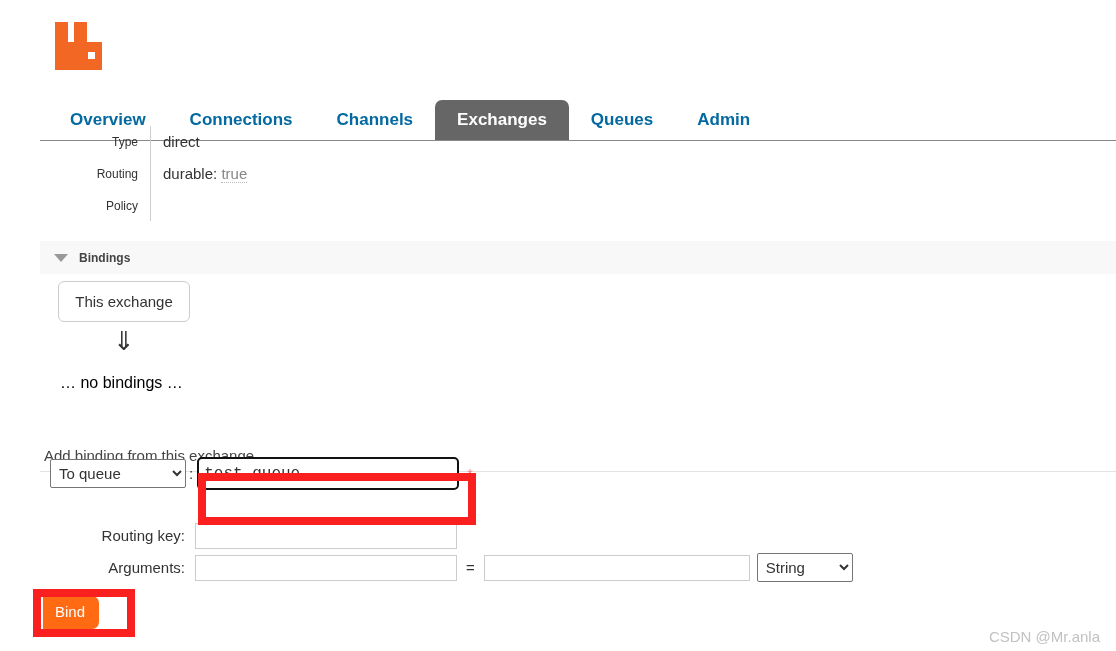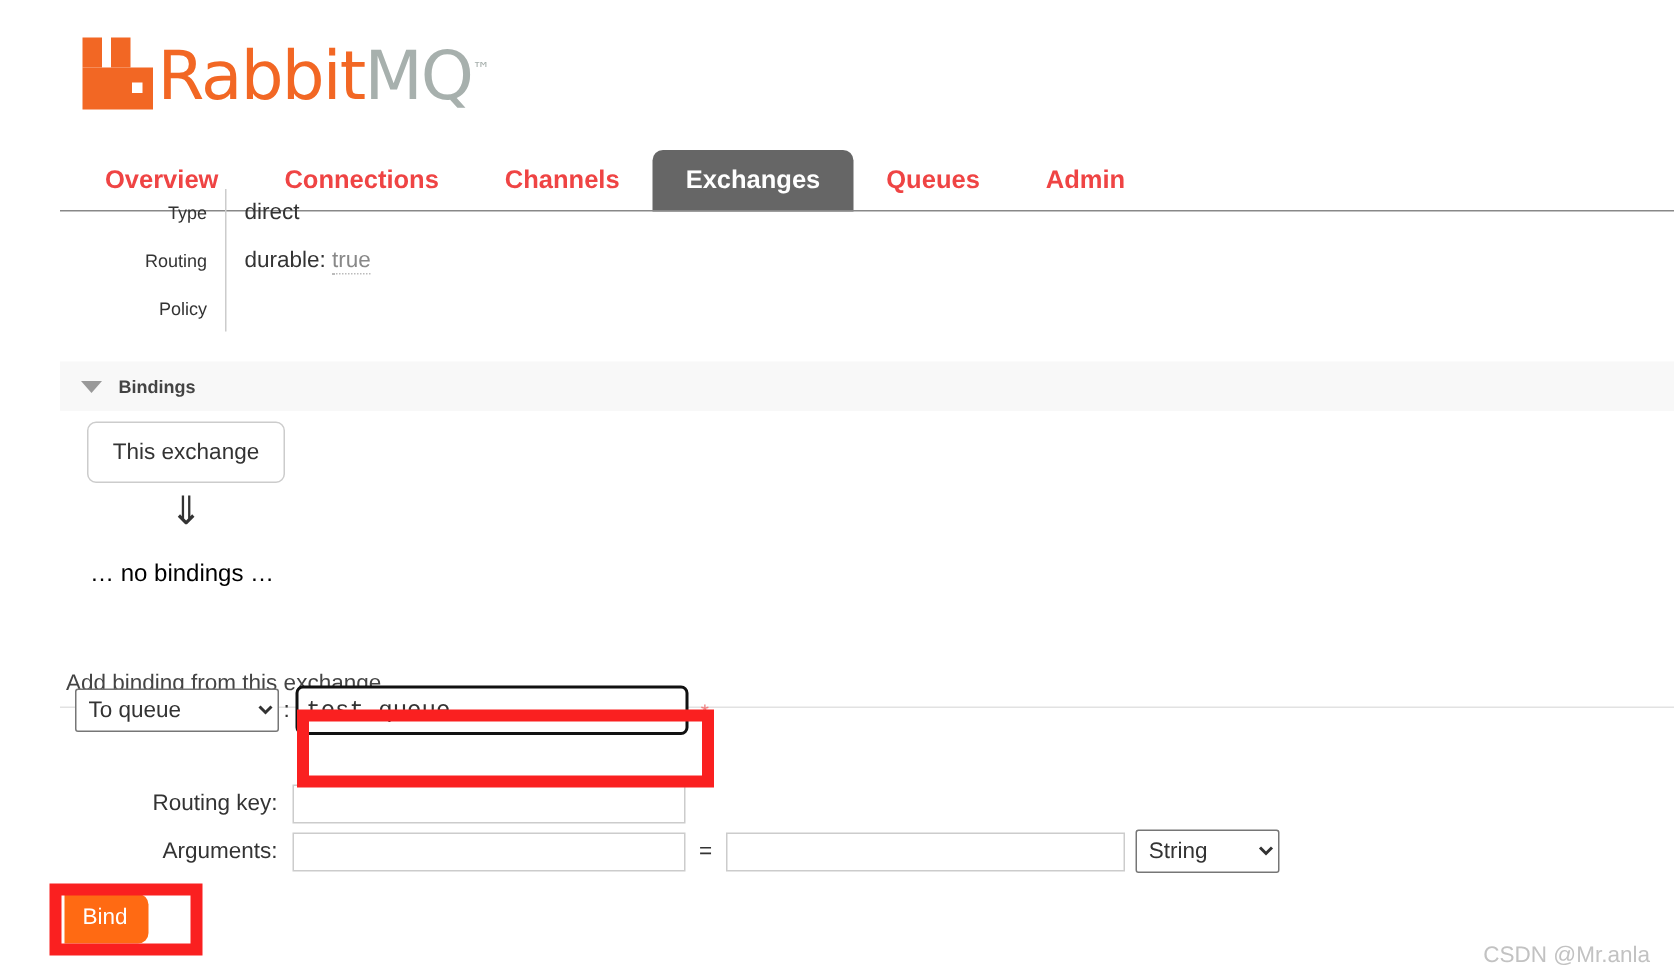"RabbitMQ™" div.logo-text { html: <div><span>Rabbit</span><span>MQ</span><span>™</span></div> -> none }
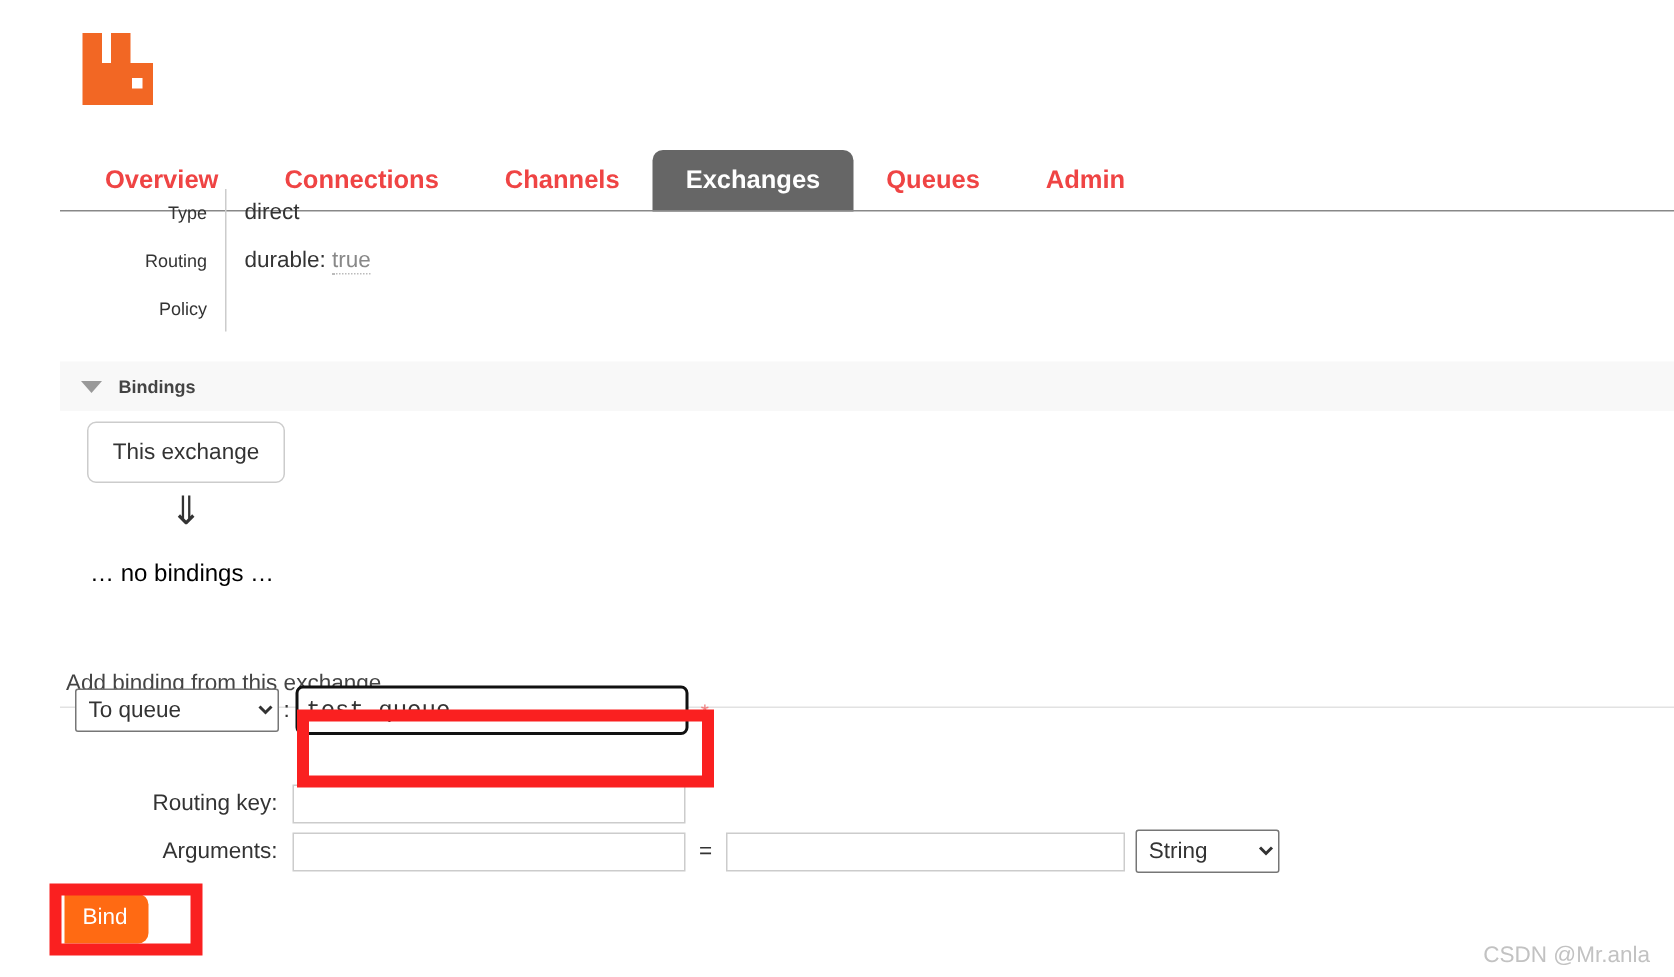"Overview" .nav-tab { color: #ef4444 -> #0369a1 }
